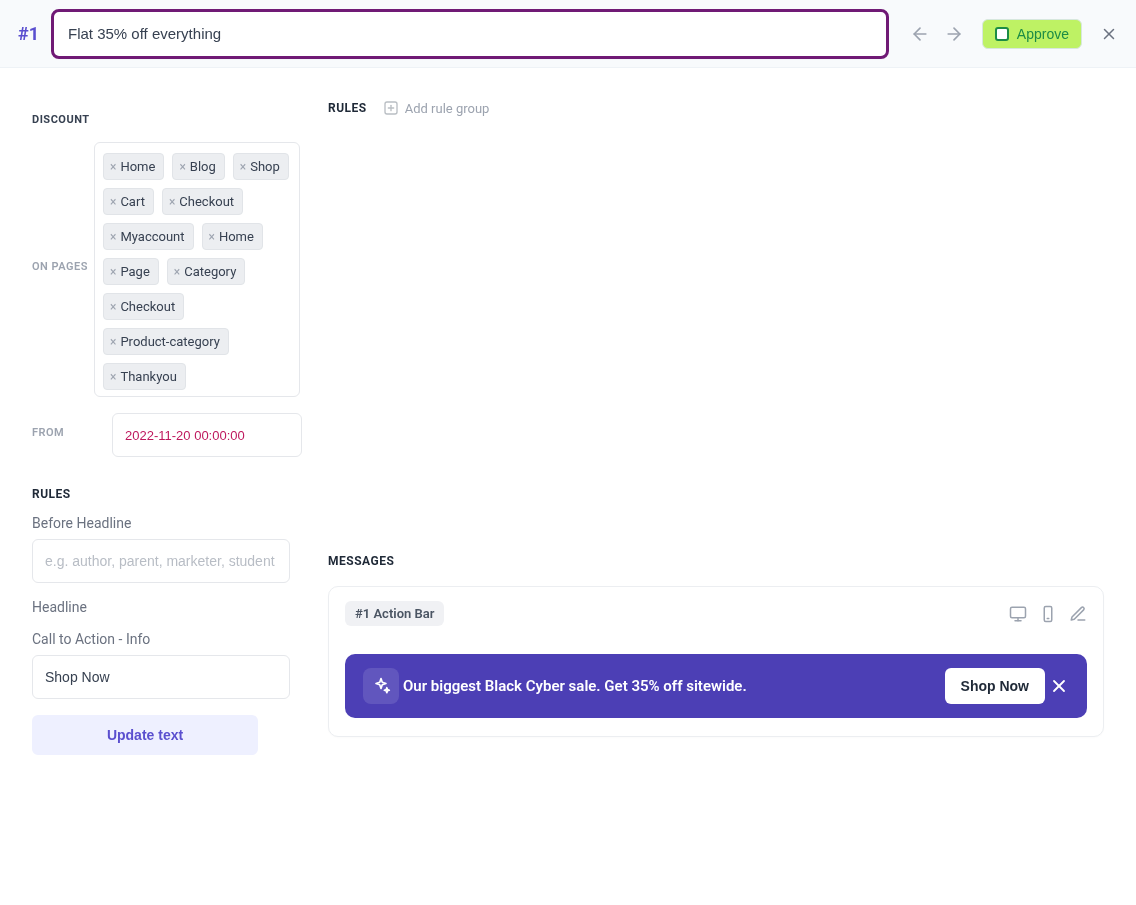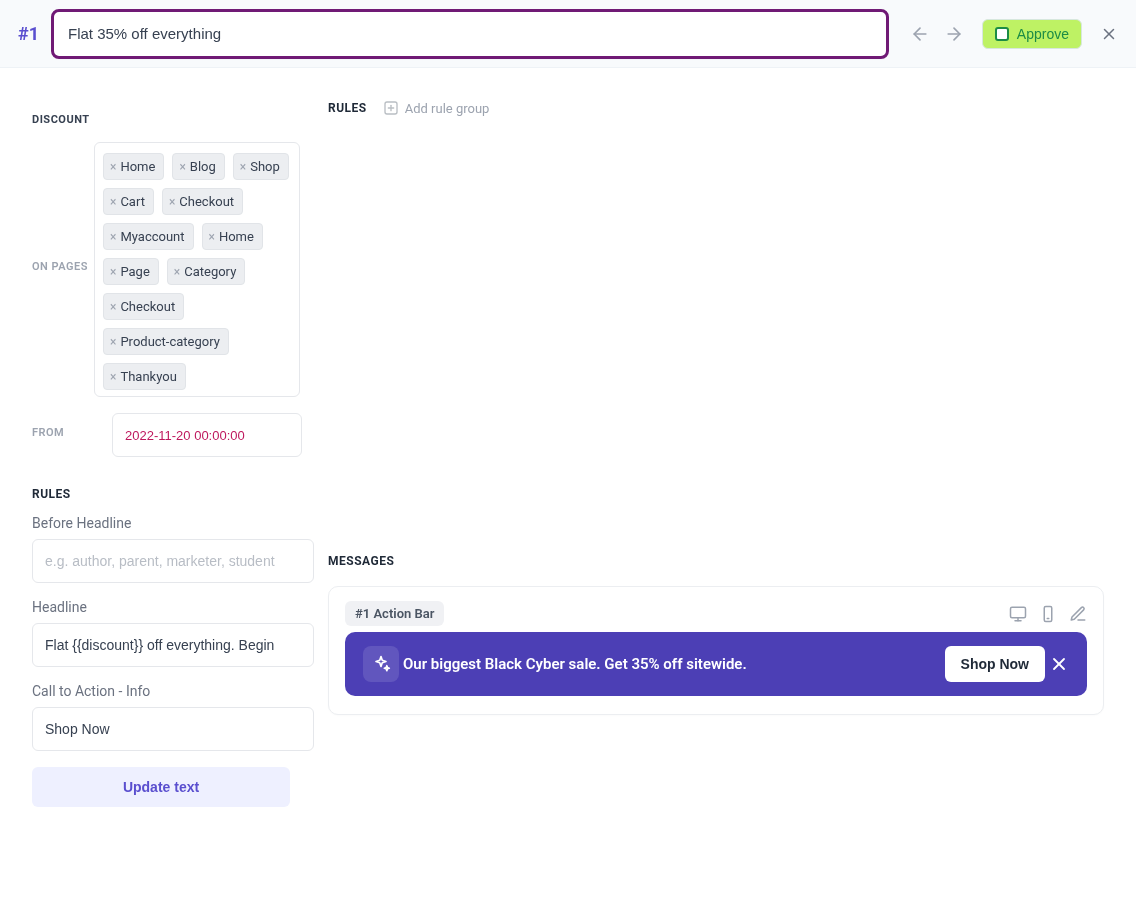"e.g. author, parent, marketer, student" .fg .inp { width: 282px -> 258px }
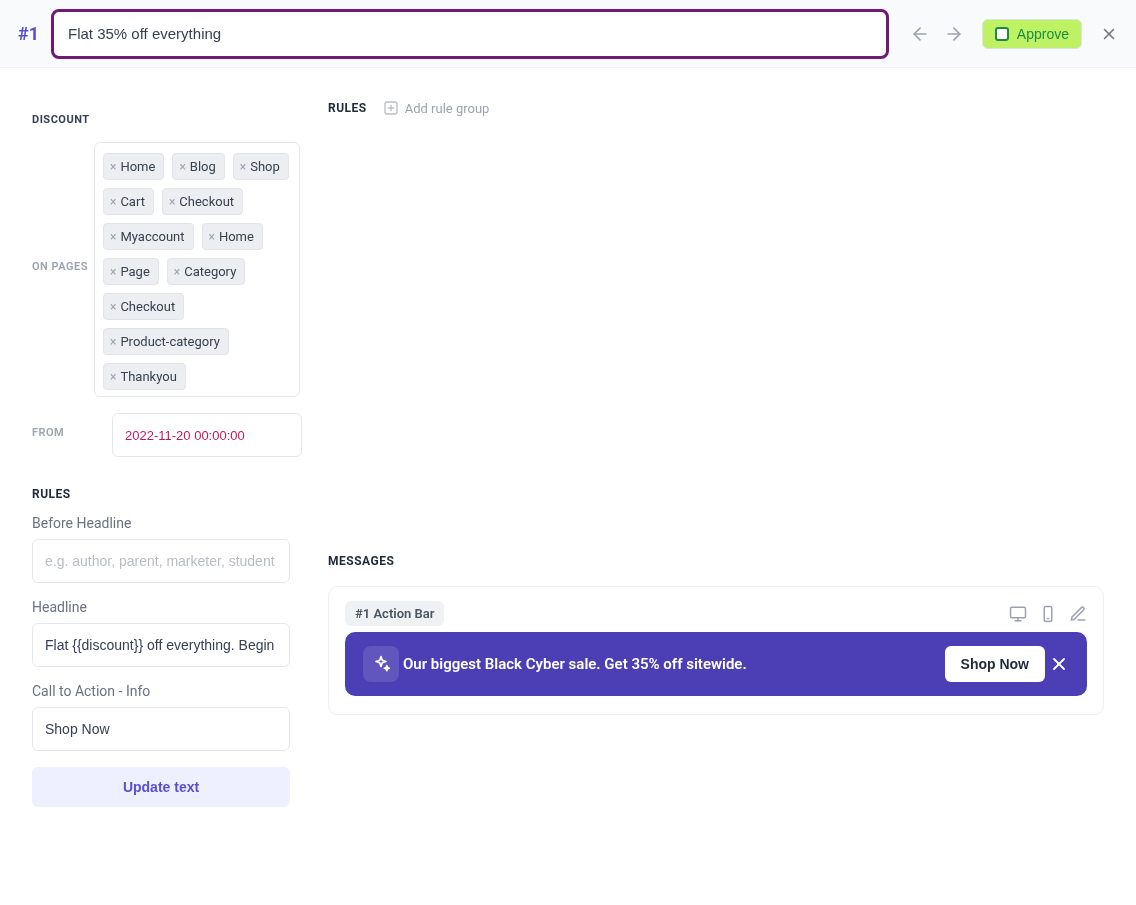"#1 Action Bar" .card-head { margin-bottom: 6px -> 28px }
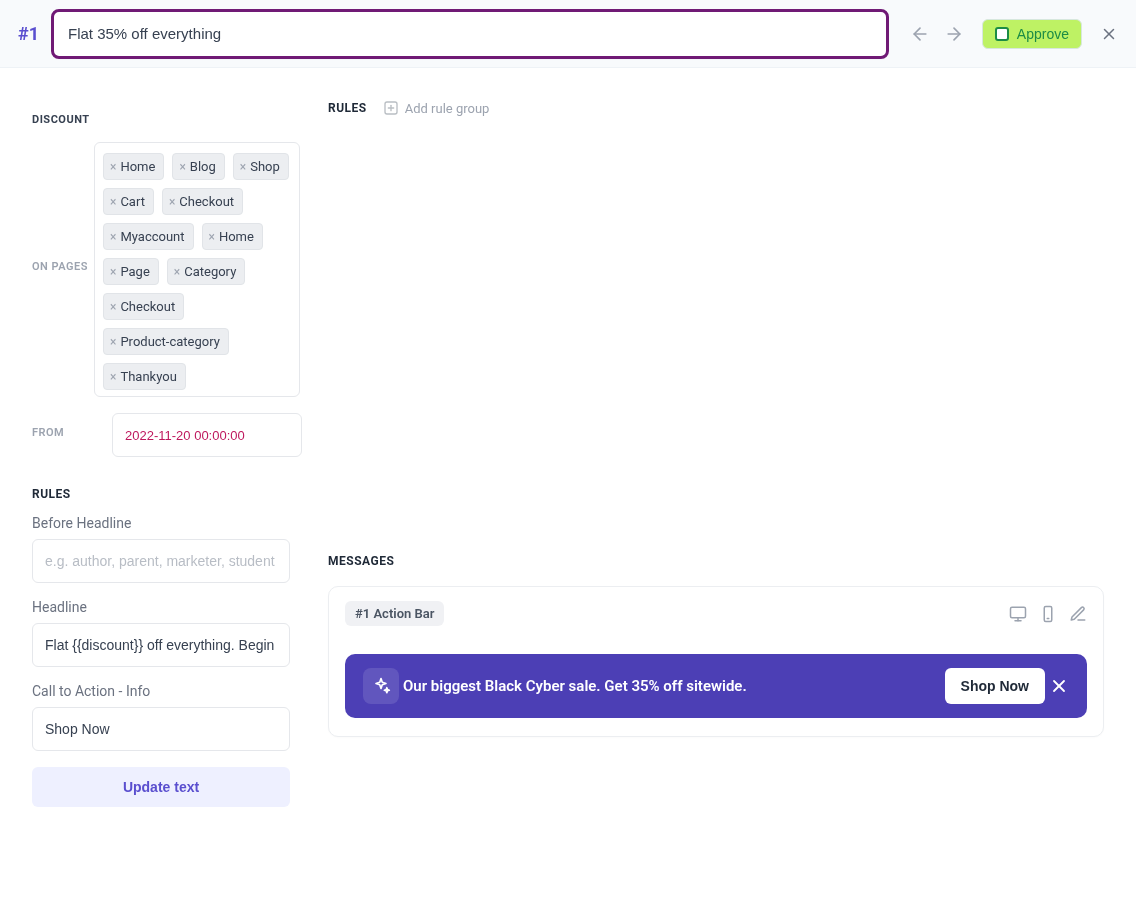"Flat {{discount}} off everything. Begin" input.inp { html: <input> -> none }
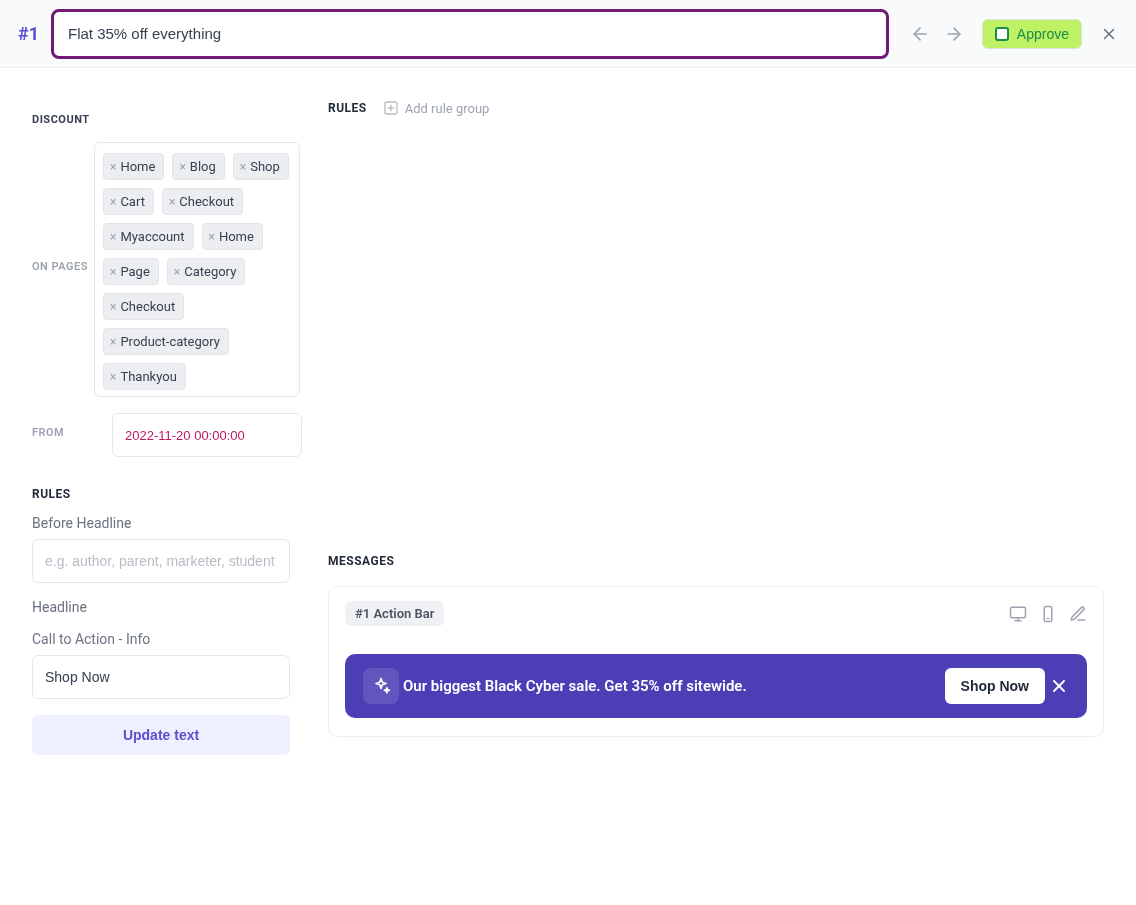"Update text" .update-btn { width: 258px -> 226px }
